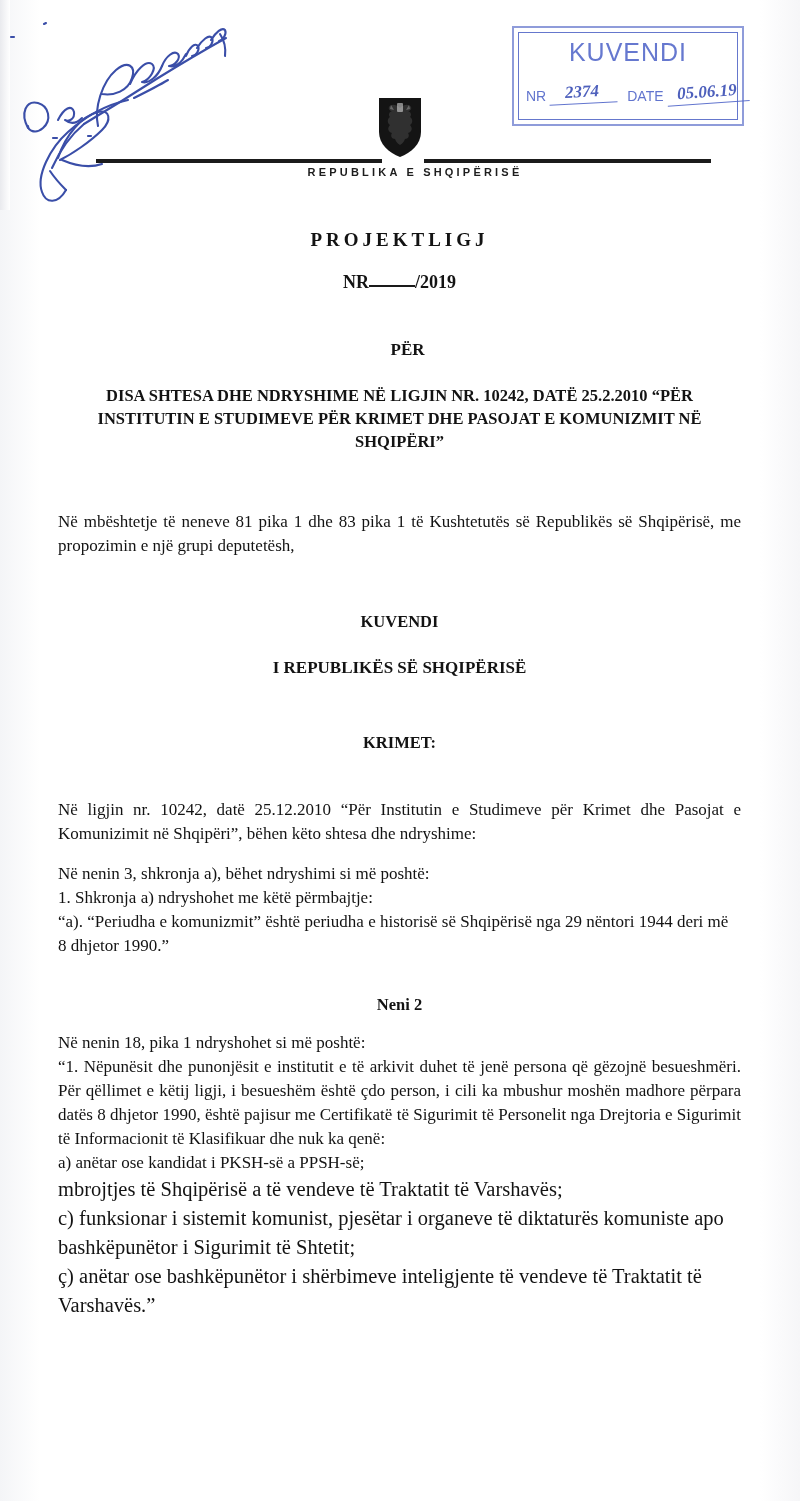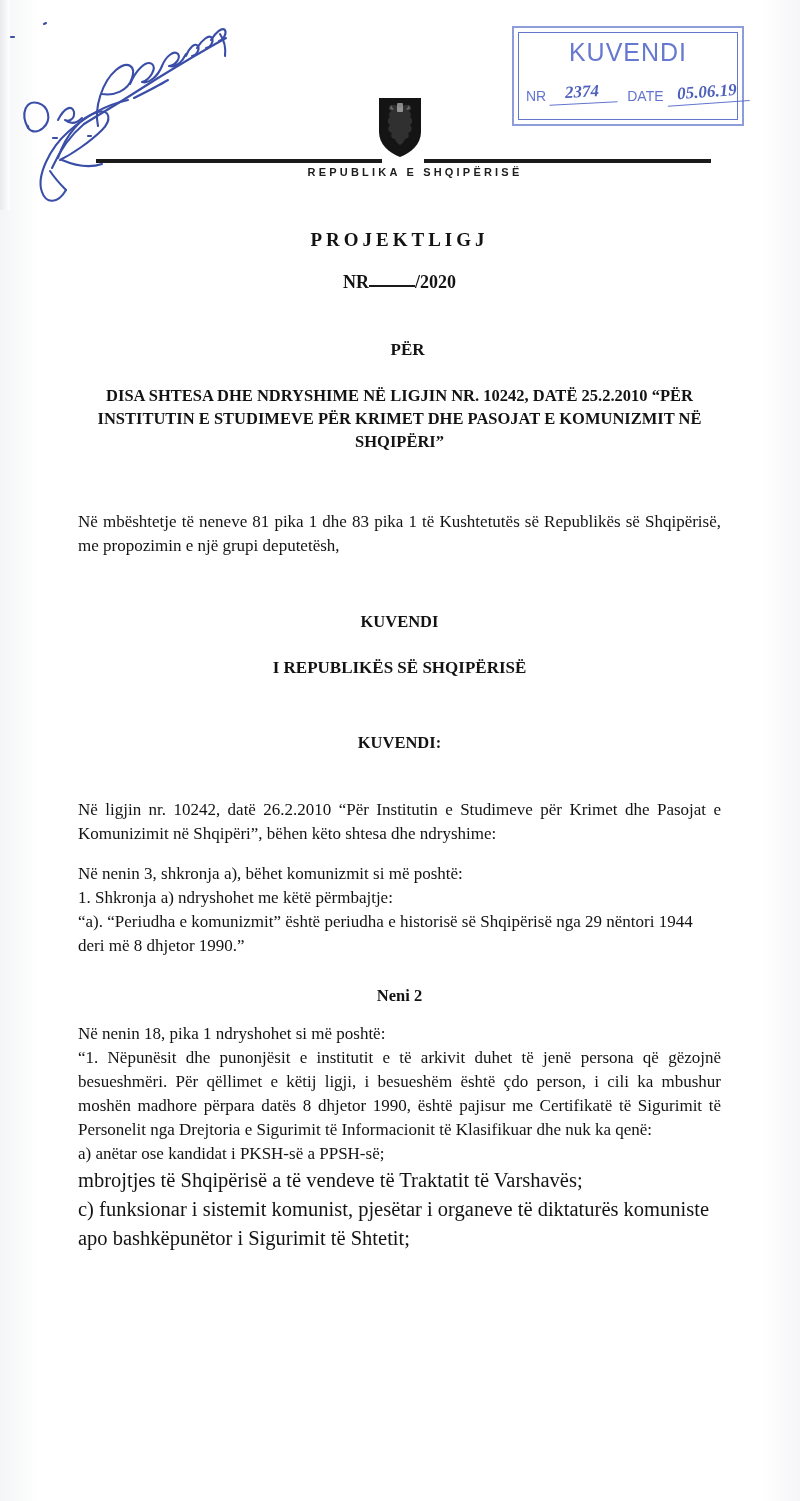"/2020" span { text: /2020 -> /2019 }
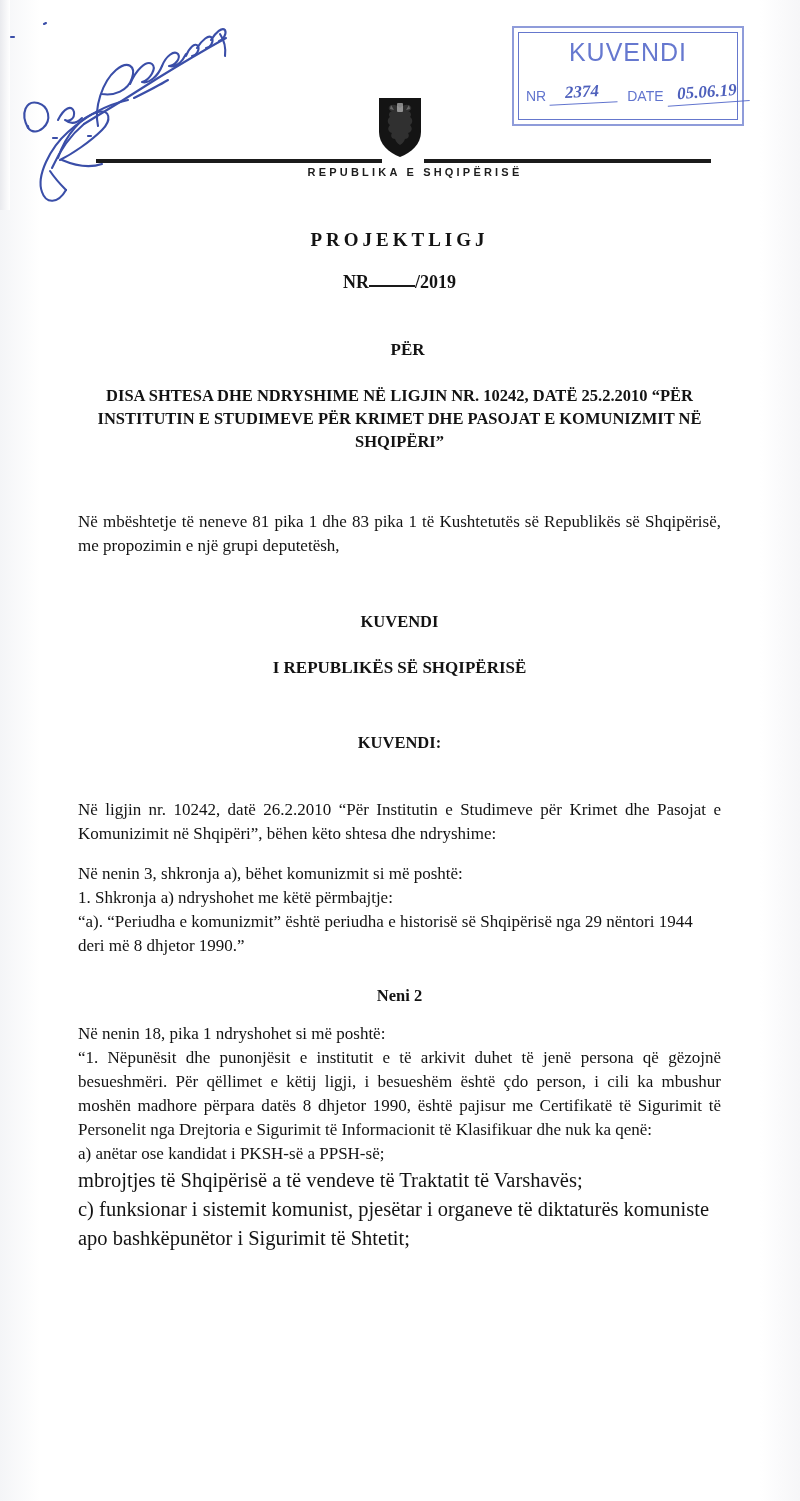"Në mbështetje të neneve 81" .para { margin: 0 78px -> 0 58px }
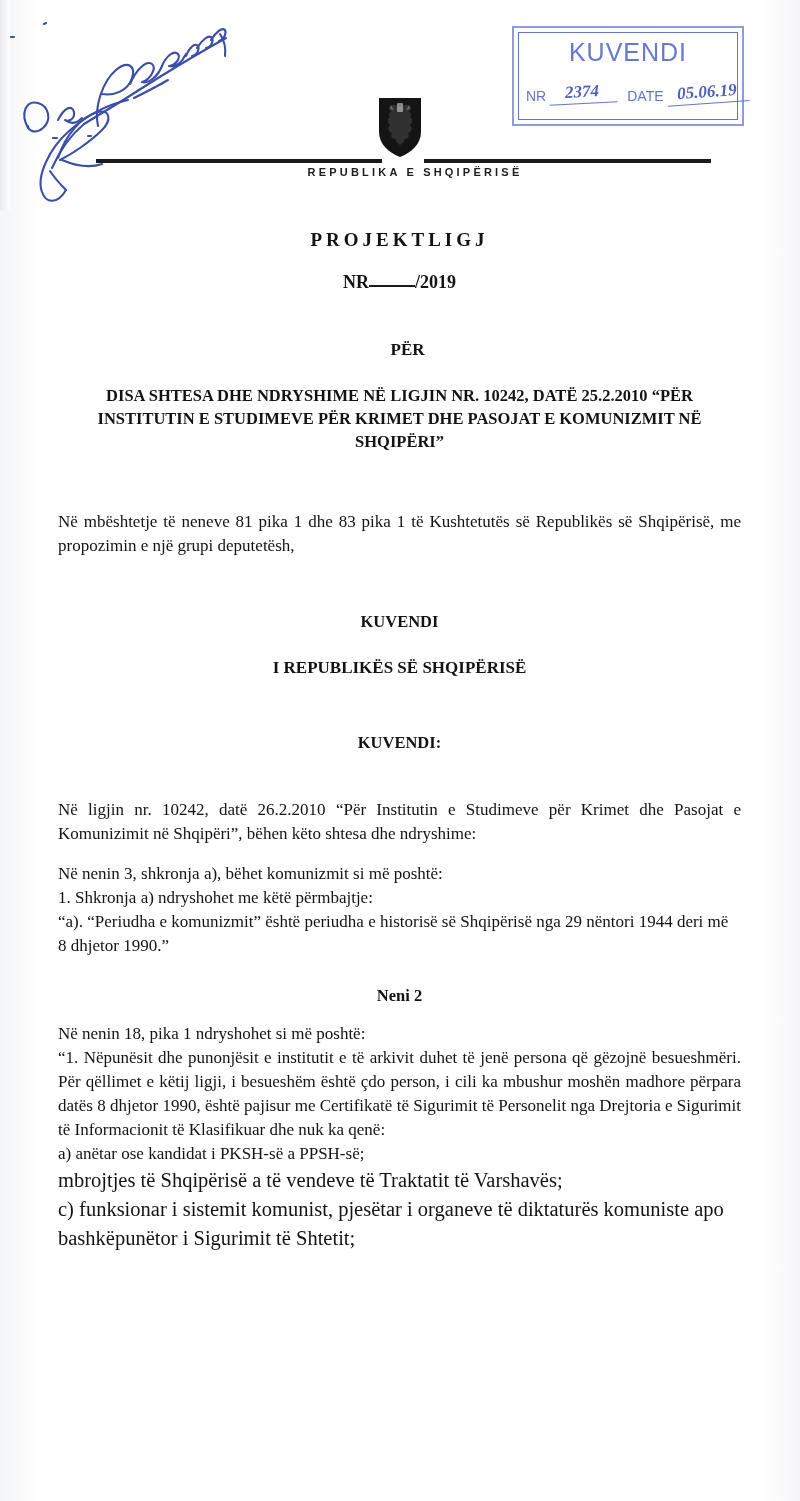"KUVENDI:" div.t-vendosi { text: KUVENDI -> KRIMET }
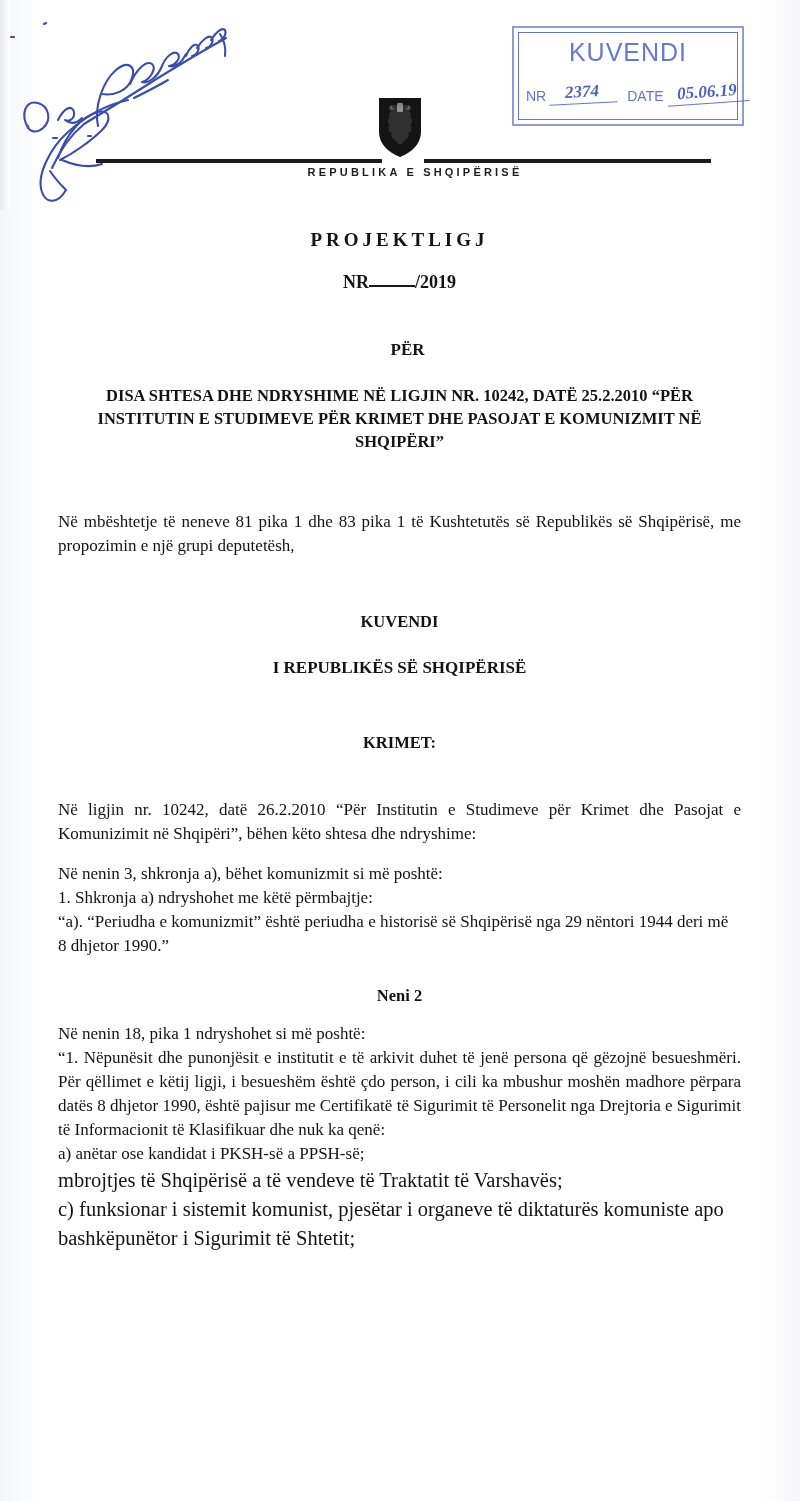"Në ligjin nr. 10242, datë" div.para { text: 26.2.2010 -> 25.12.2010 }
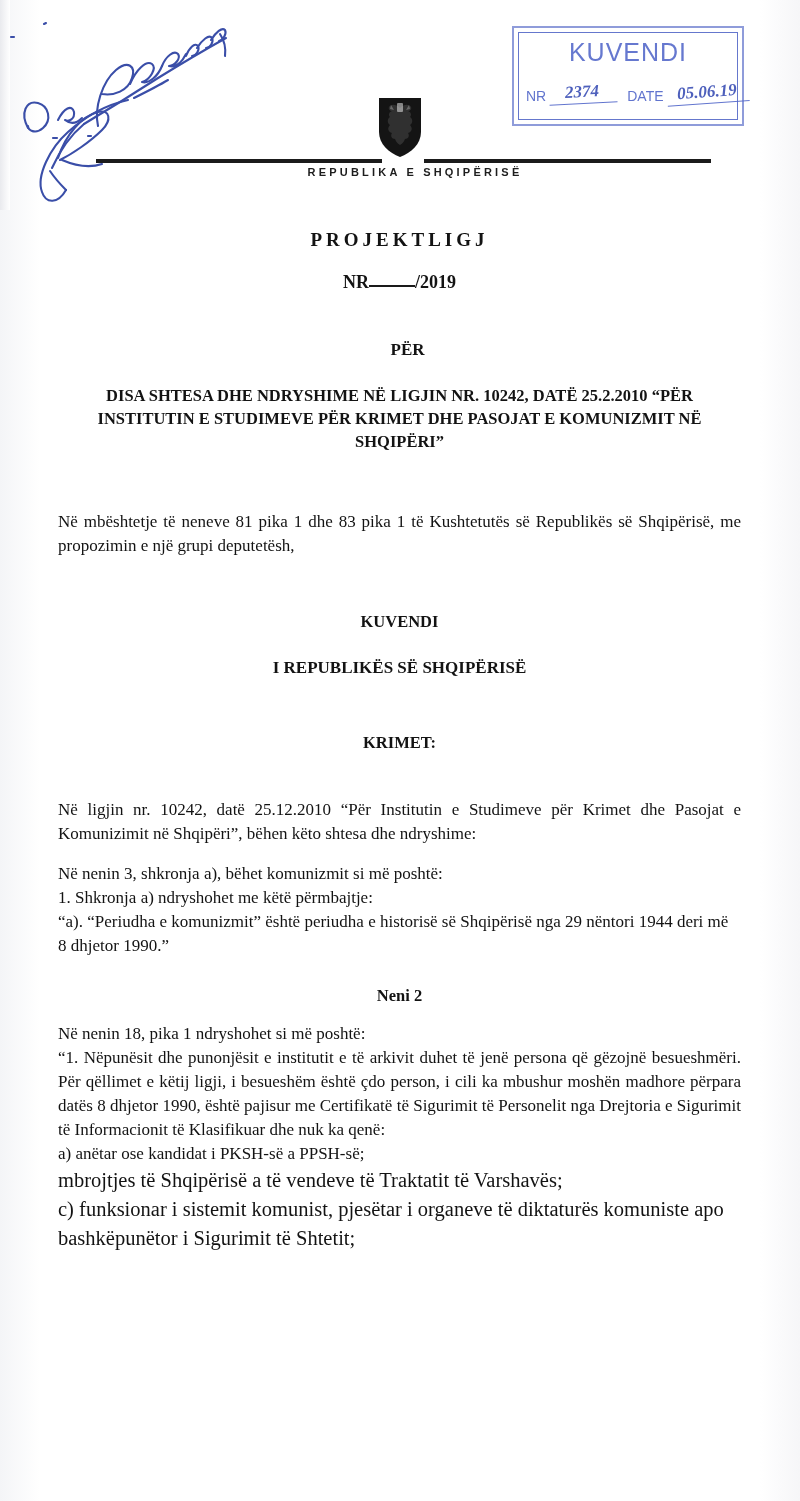"Në nenin 3, shkronja a)," span.line { text: komunizmit -> ndryshimi }
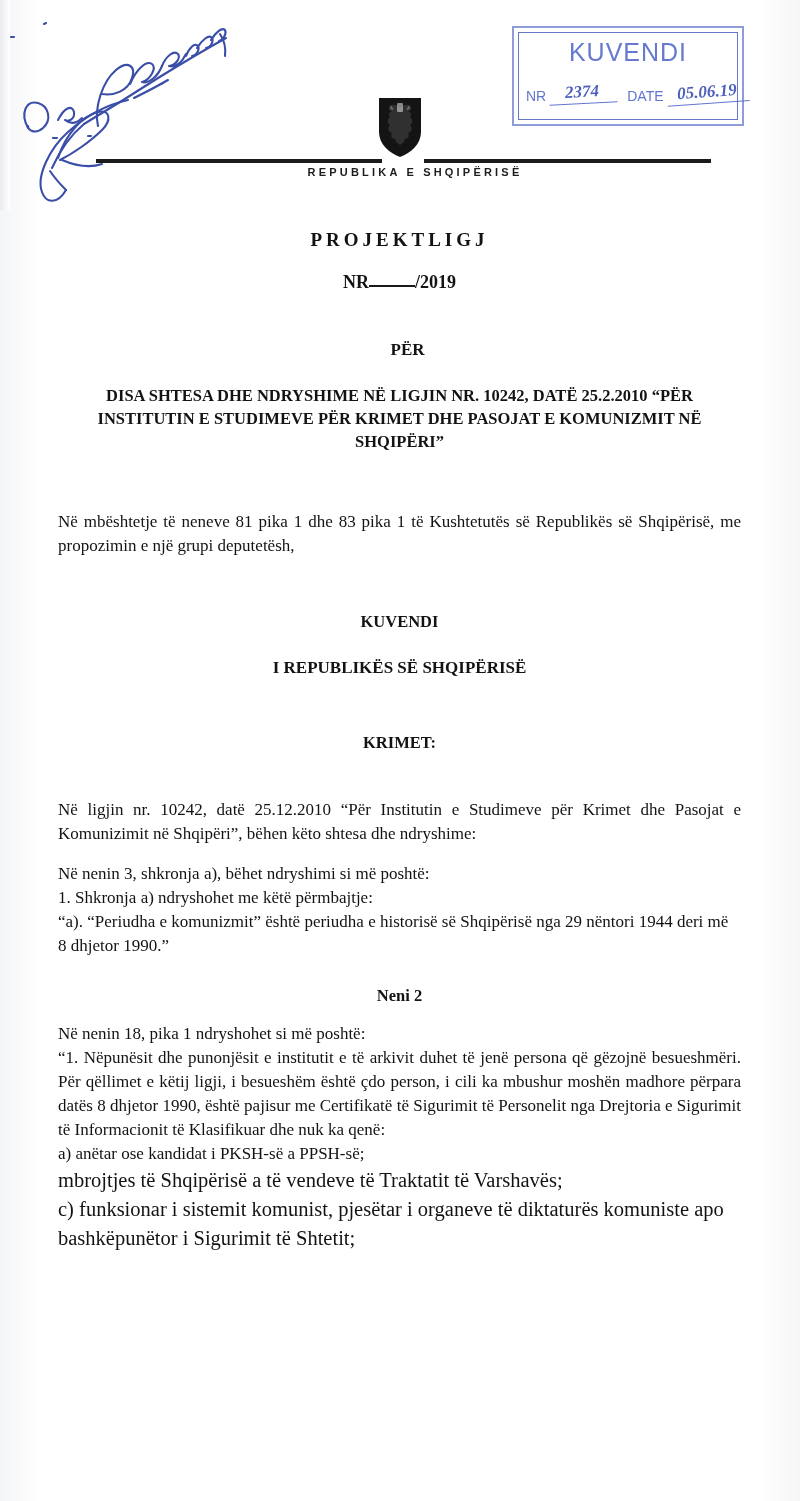"Neni 2" .neni-2 { margin-top: 28px -> 37px }
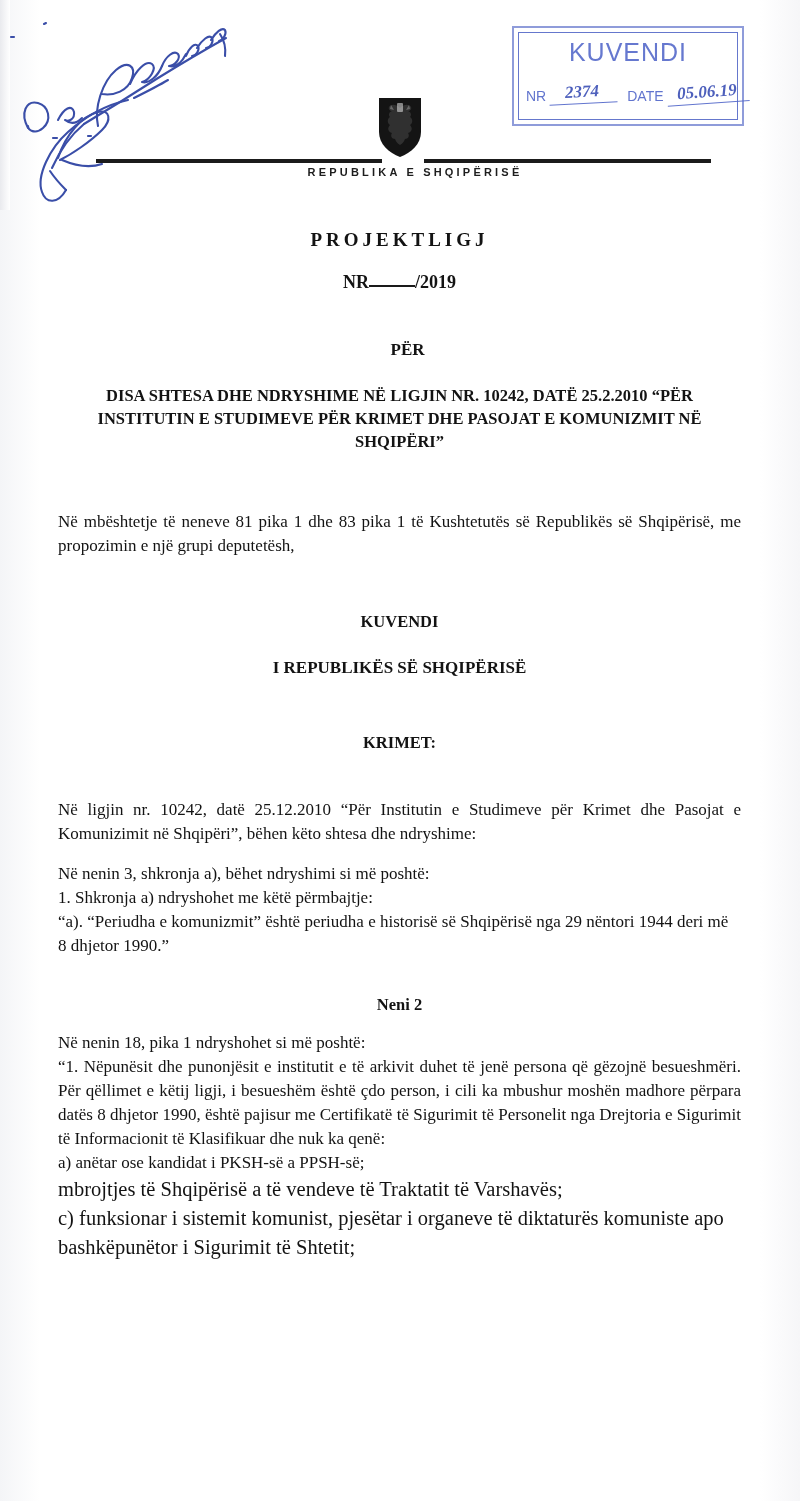"ç) anëtar ose bashkëpunëtor i" span.line { html: none -> <span>ç) anëtar ose bashkëpunëtor i shërbimeve inteligjente të vendeve të Traktatit të Varshavës.”</span> }
